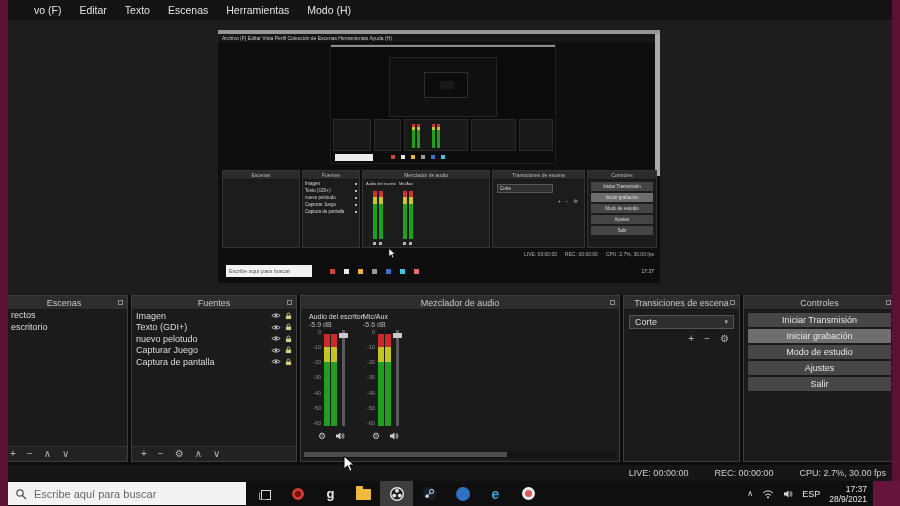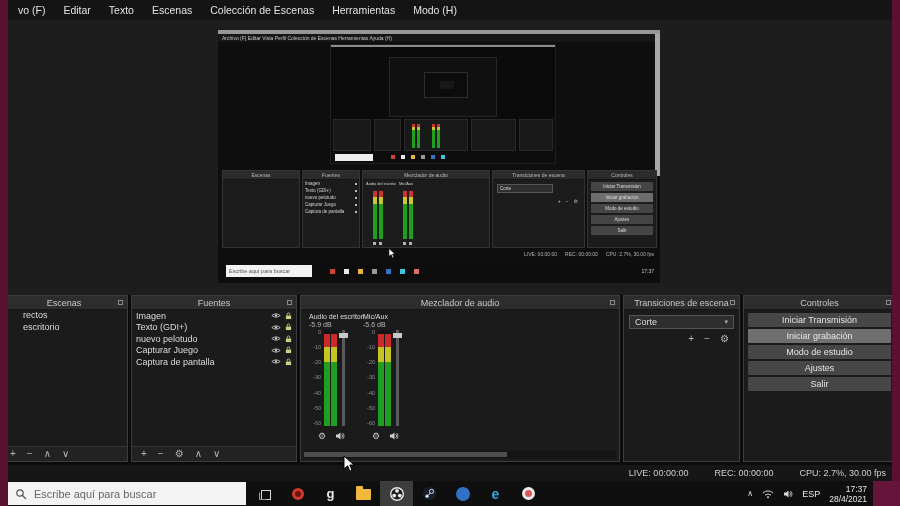"vo (F)" .menubar { padding-left: 9px -> 25px }
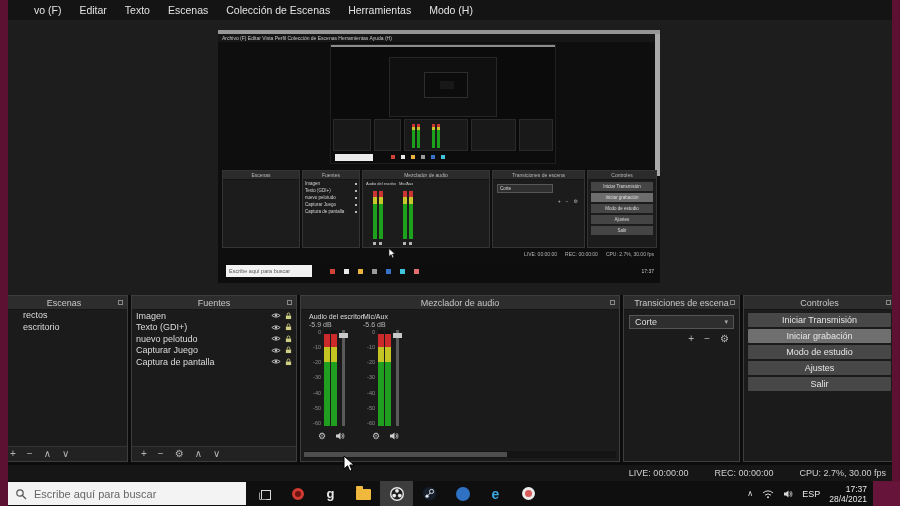"Colección de Escenas" span.menu-item { html: <span>Colección de Escenas</span> -> none }
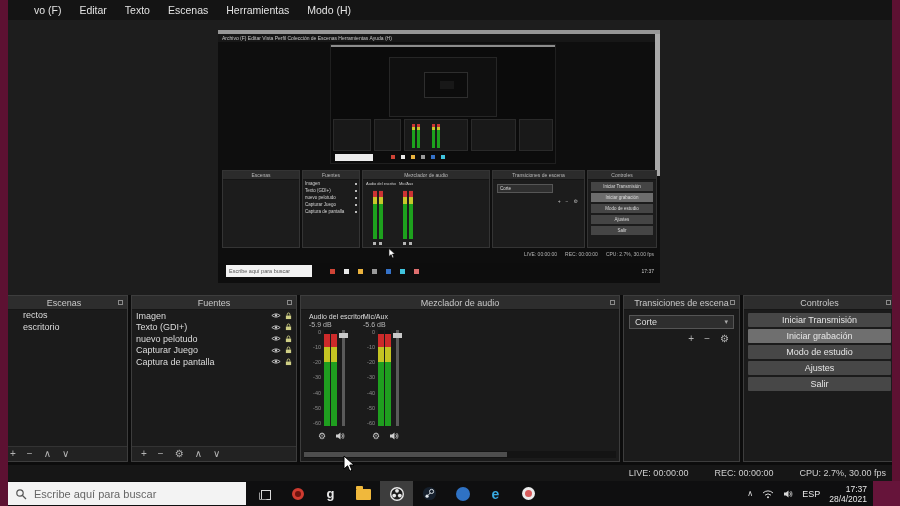"rectos" .scitem { padding-left: 22px -> 10px }
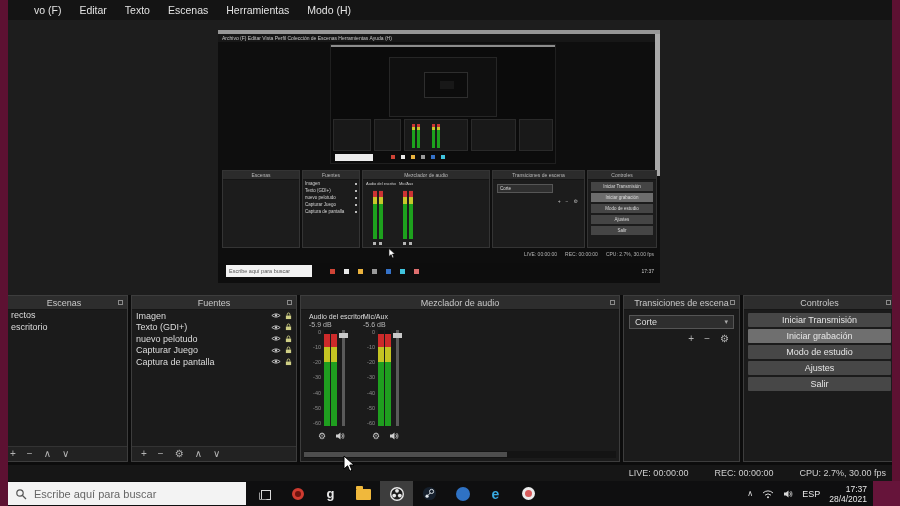"28/4/2021" div { text: 28/4/2021 -> 28/9/2021 }
